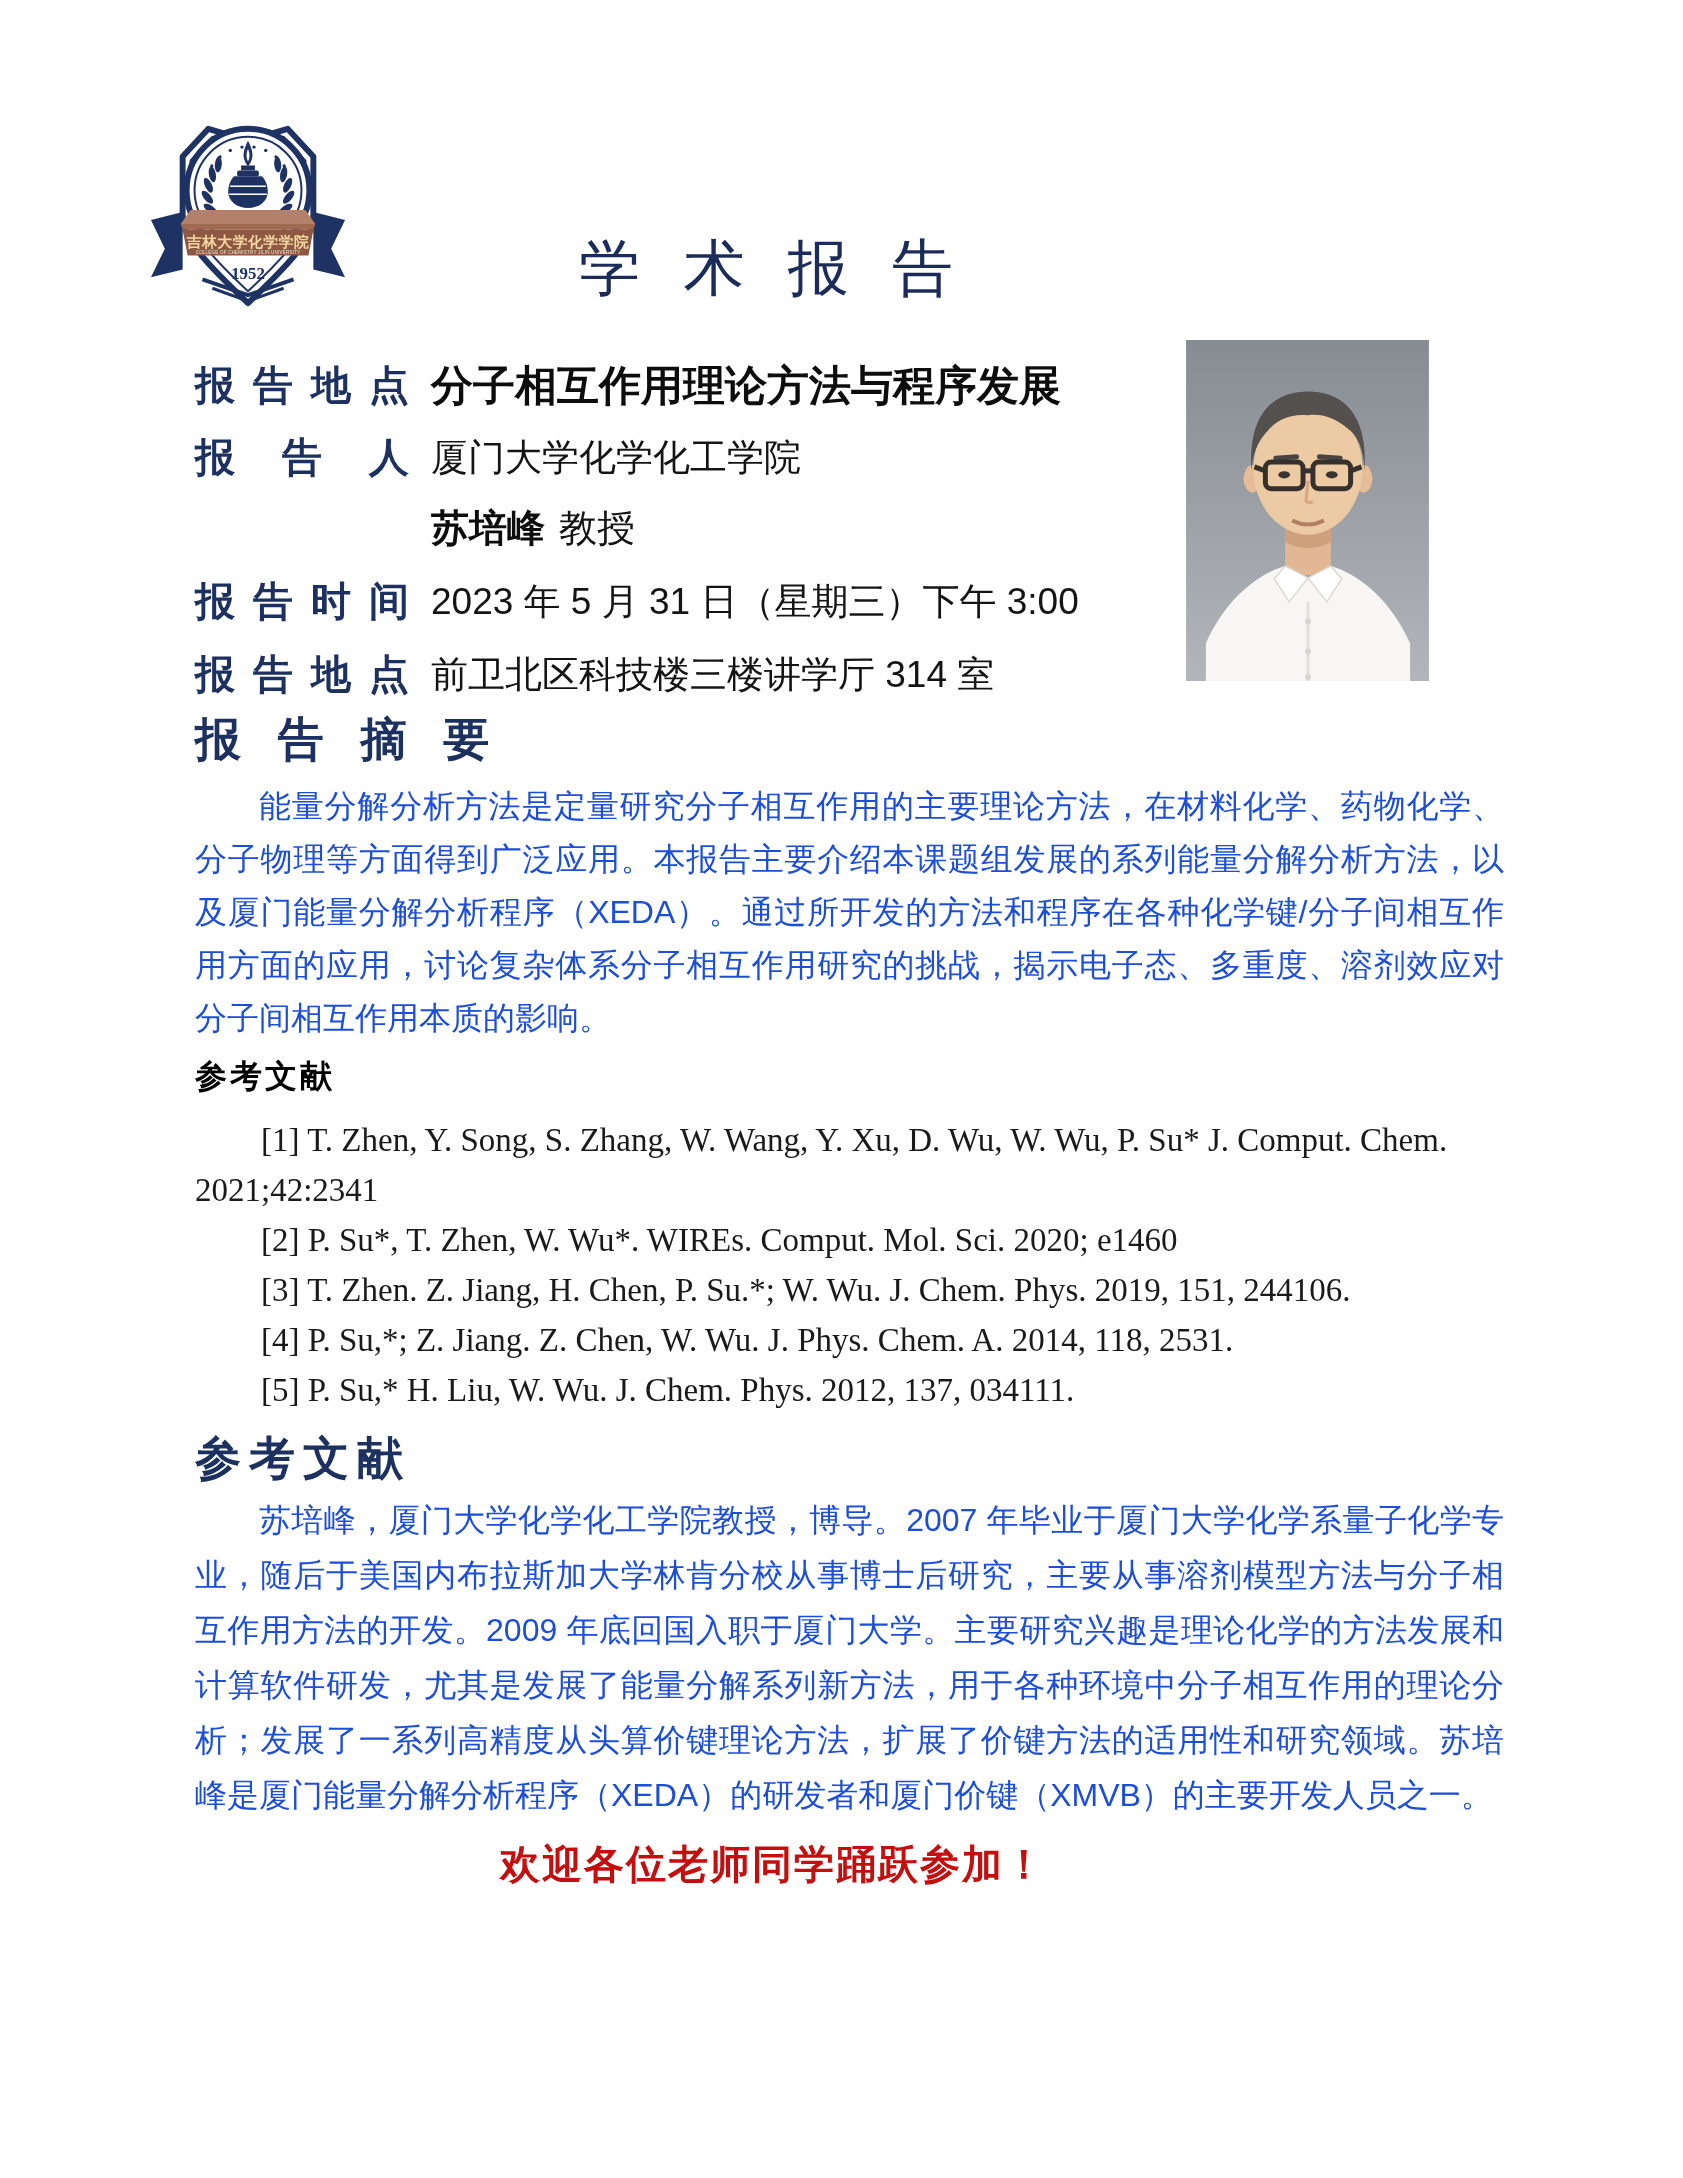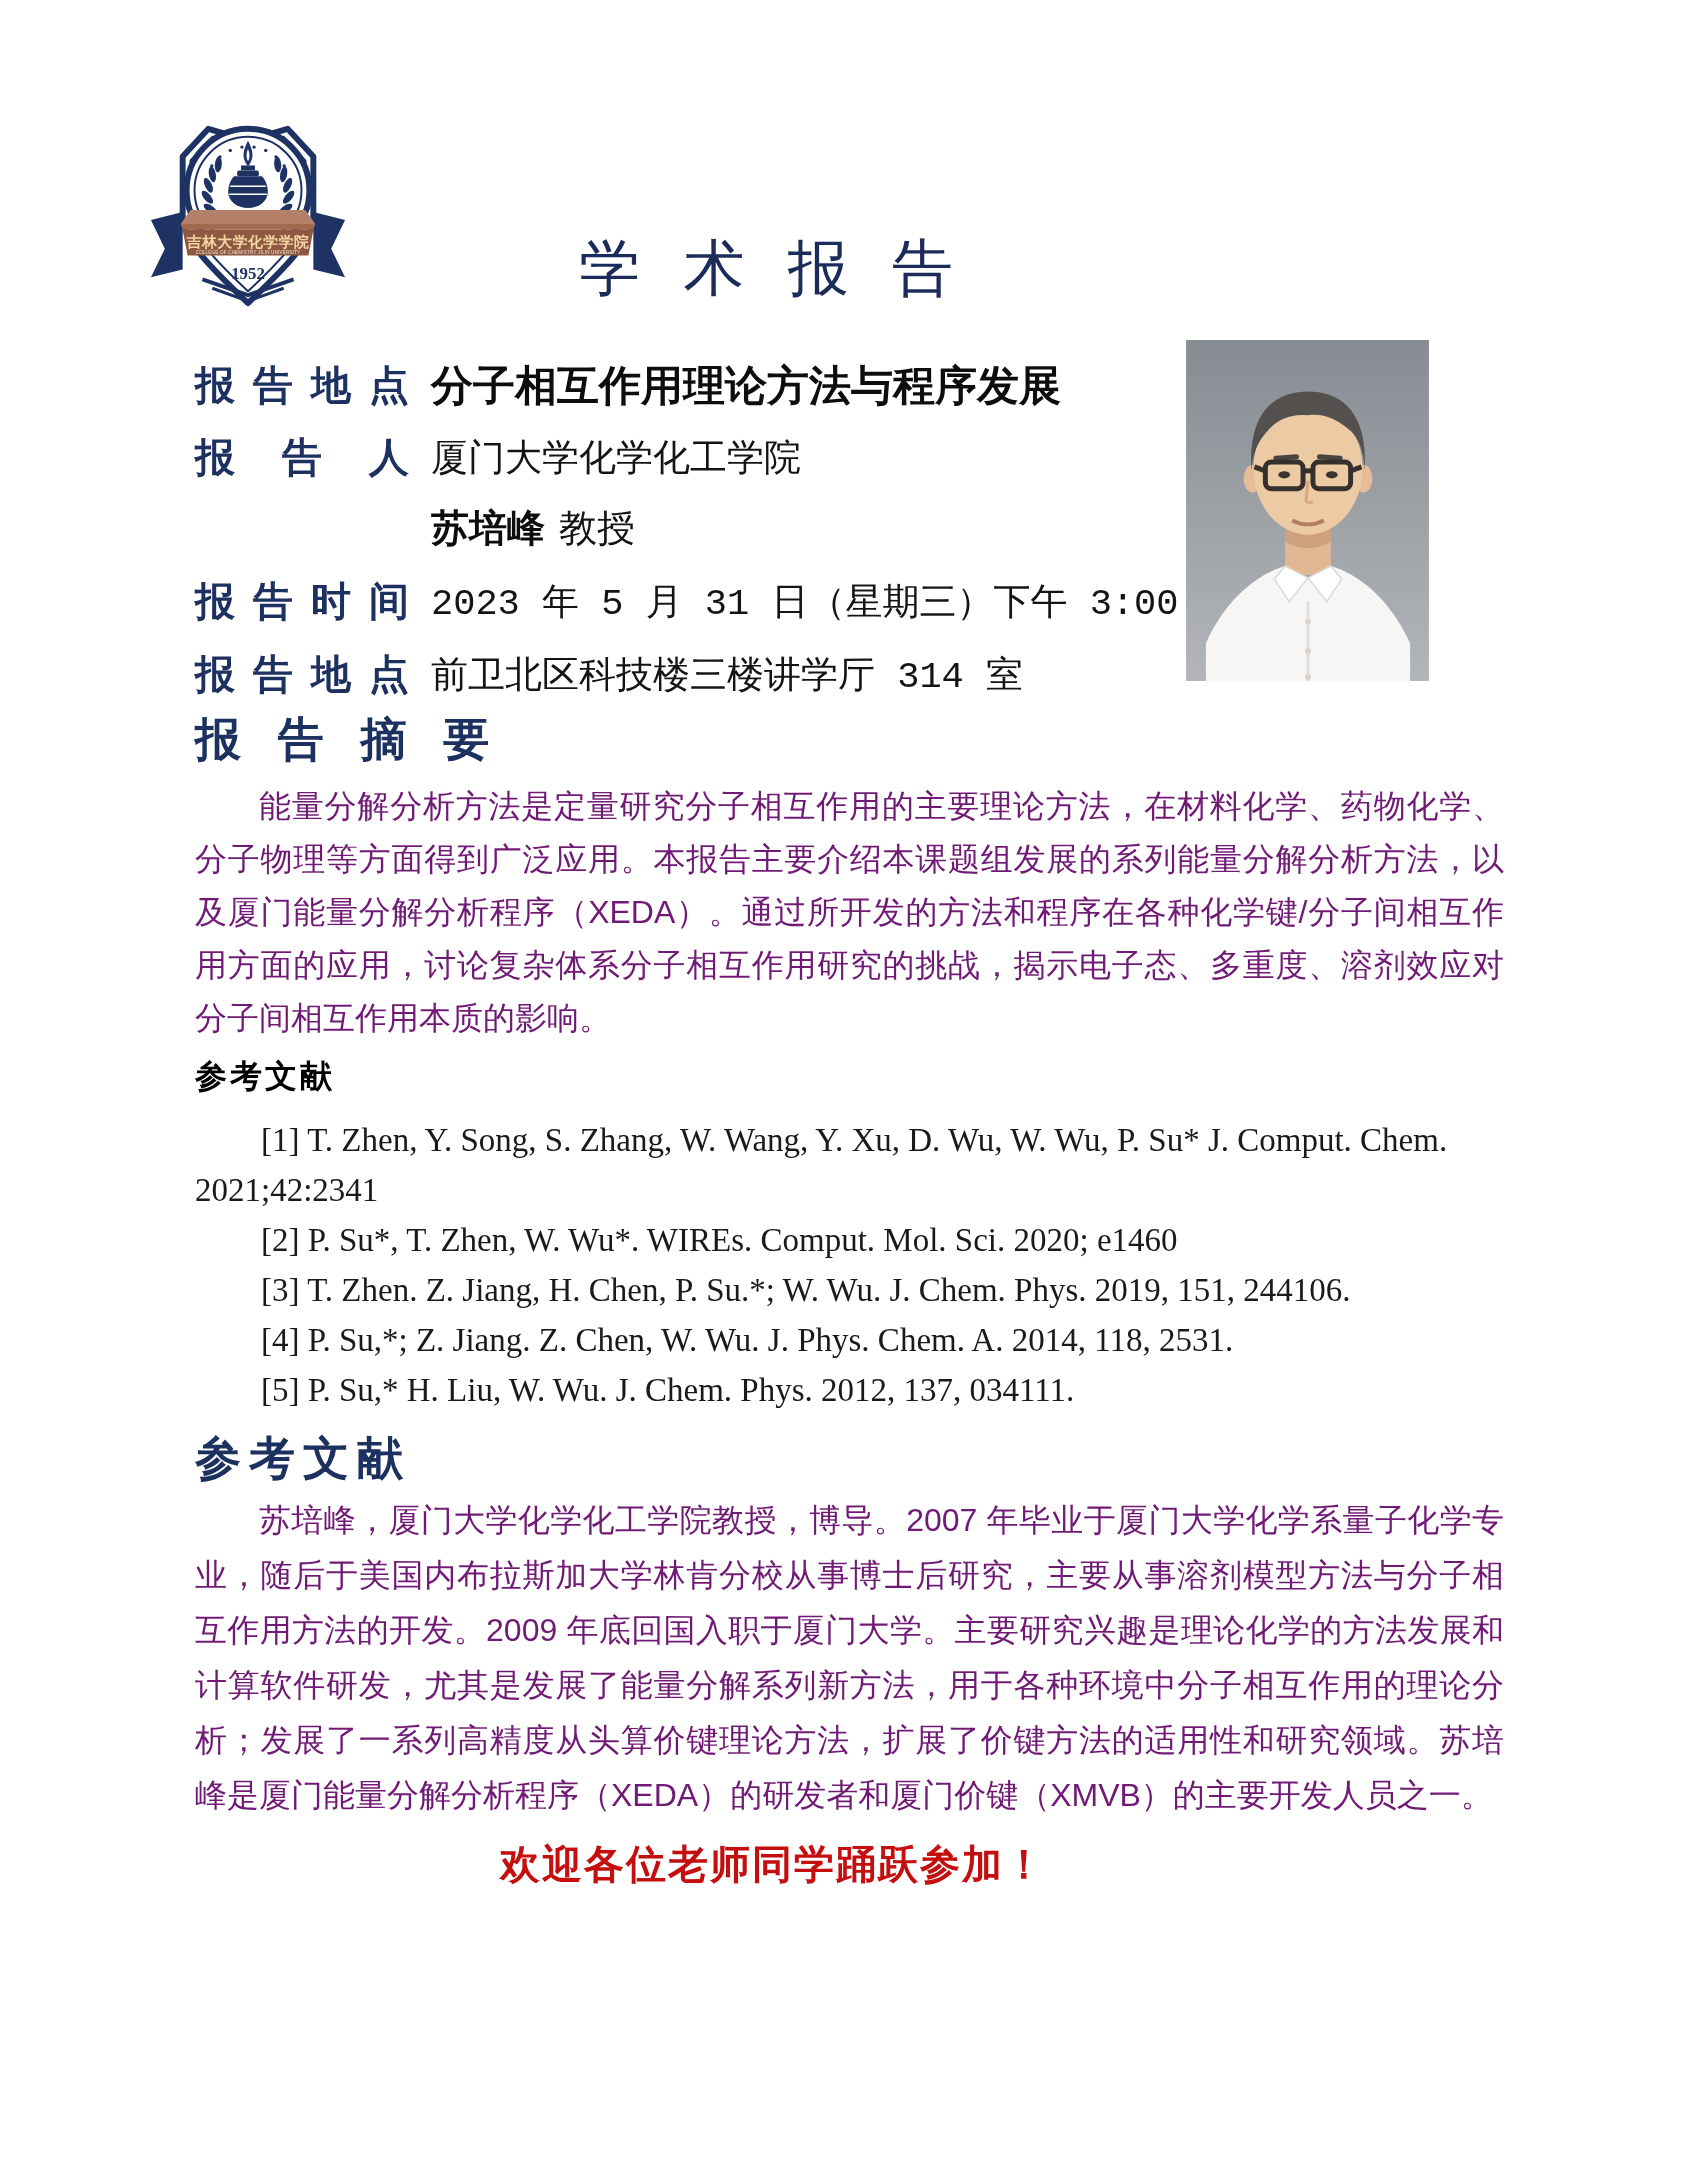"厦门大学化学化工学院" .info-value { font-family: Liberation Mono, monospace -> none }
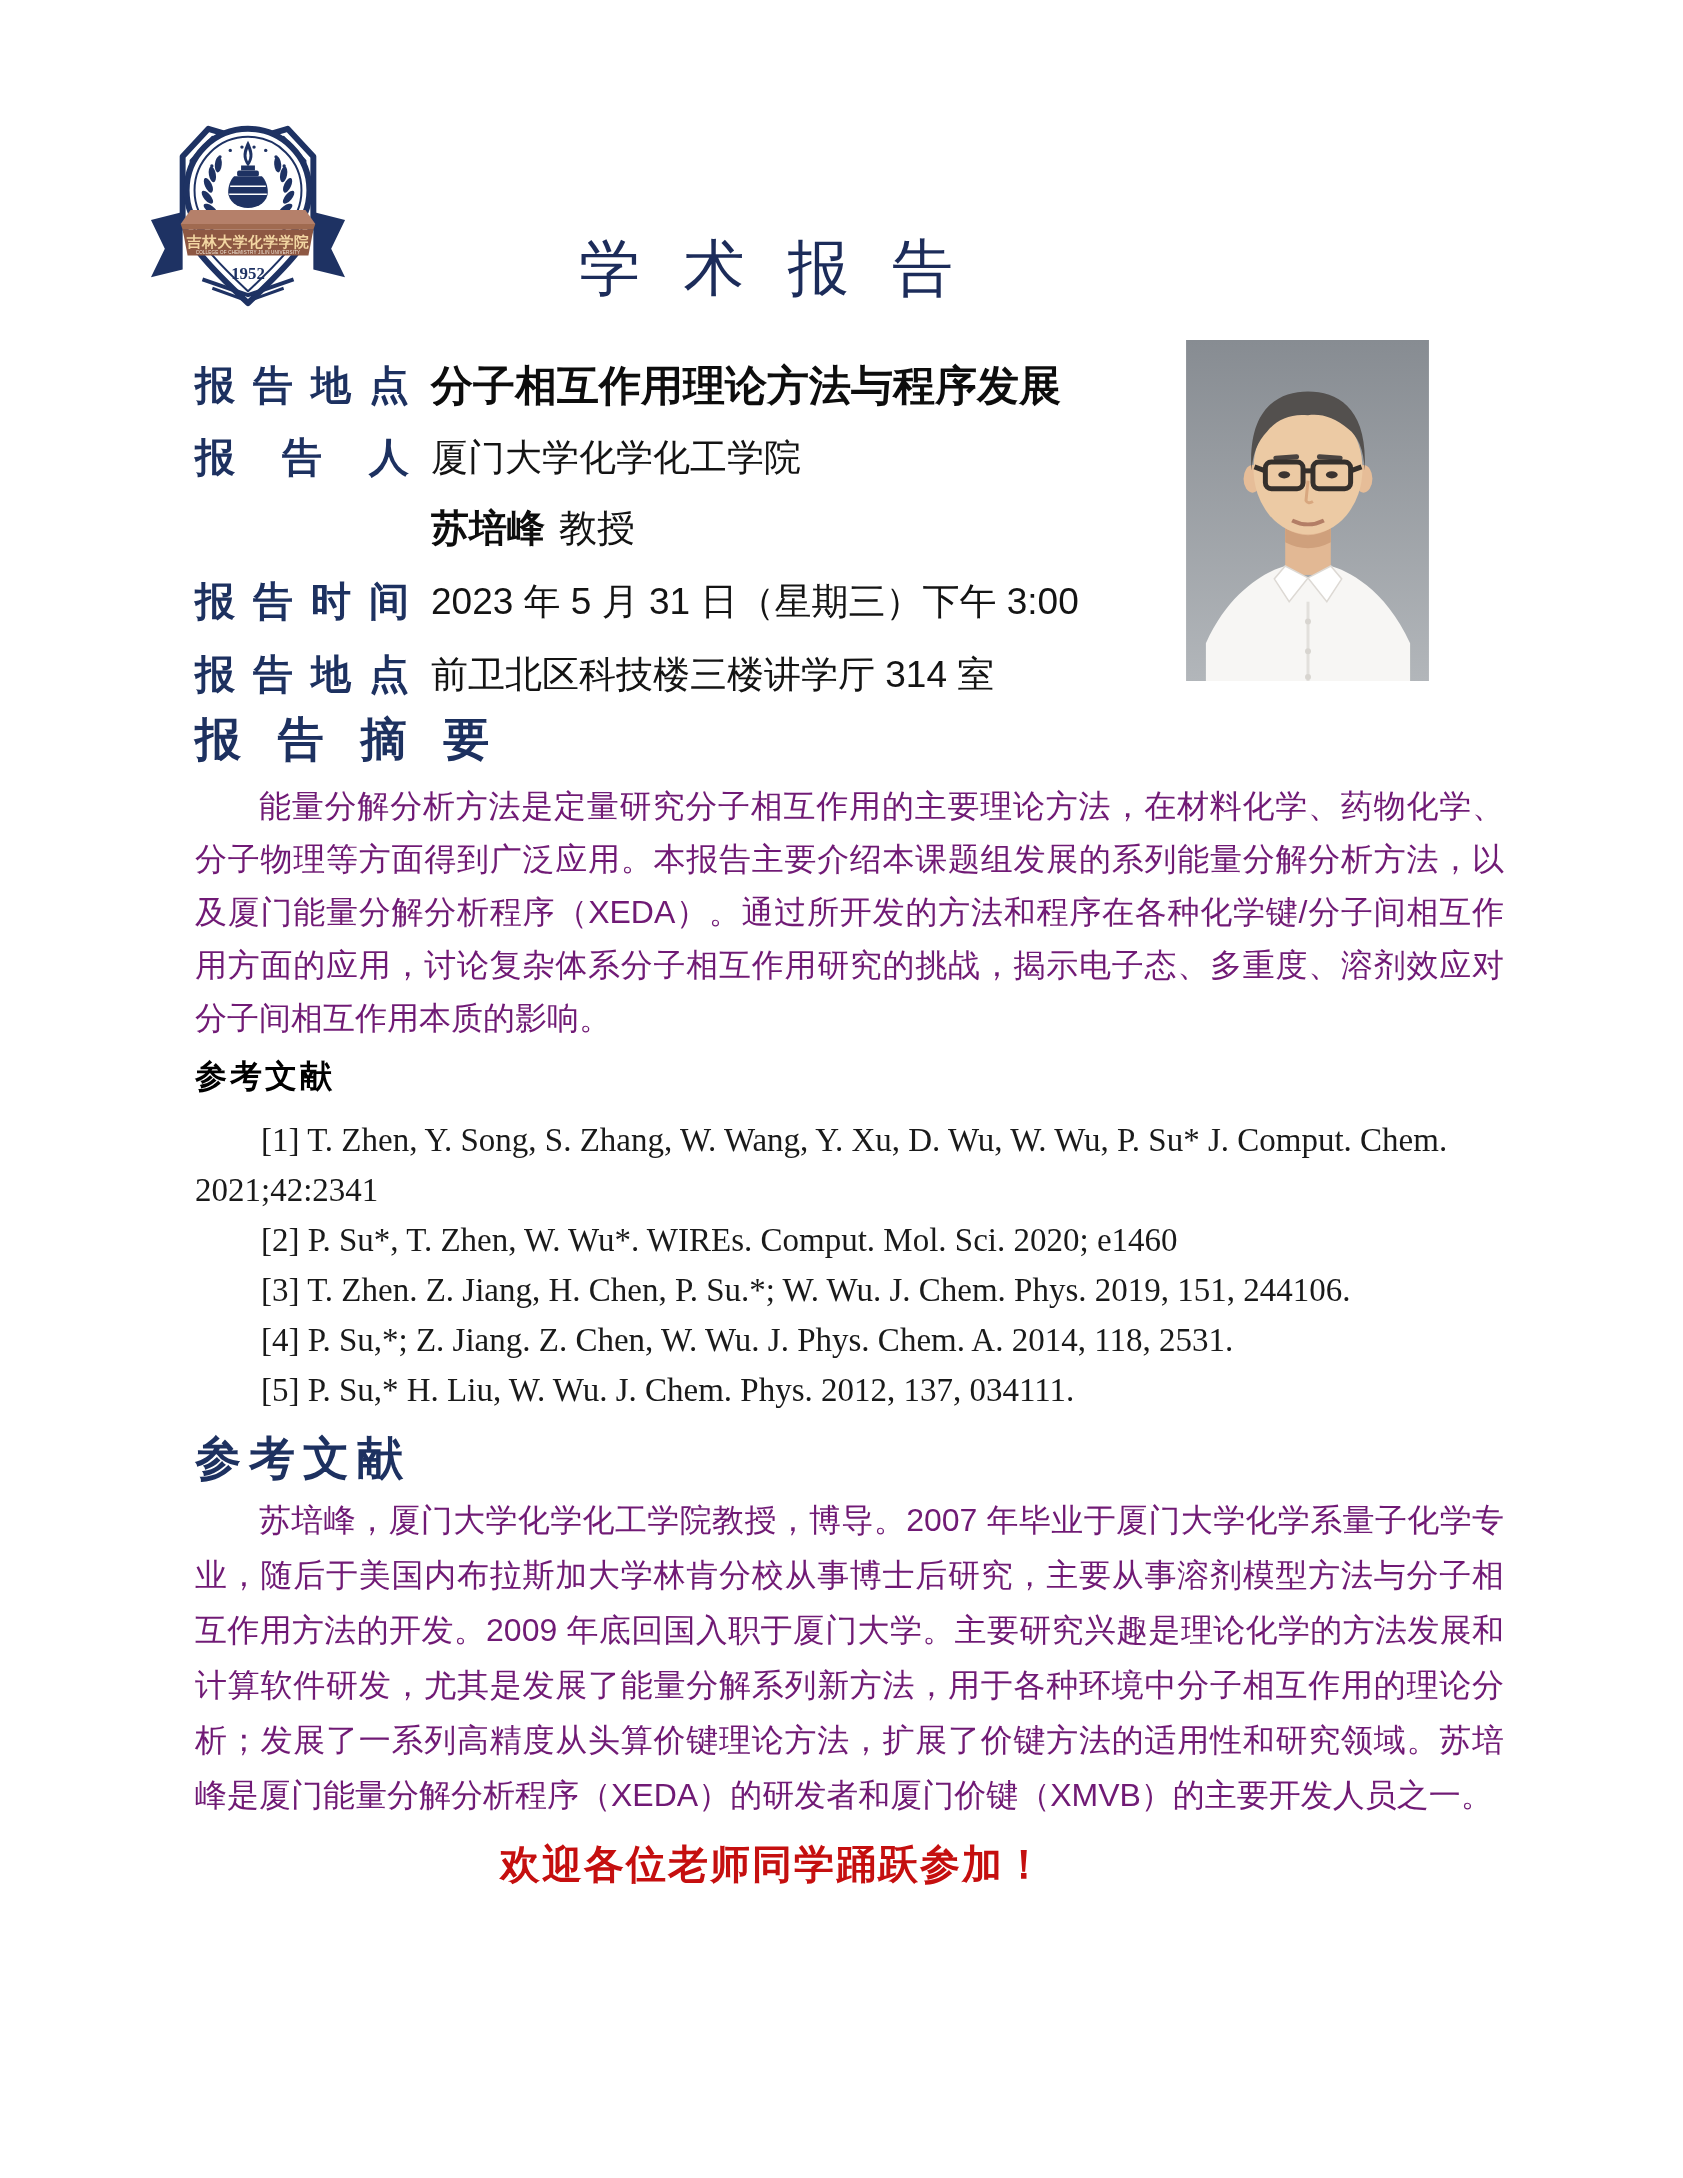"能量分解分析方法是定量研究分子相互作用的主要理论方法，在材料化学、药物化学、分子" .para { color: #701a75 -> #1d4ed8 }
